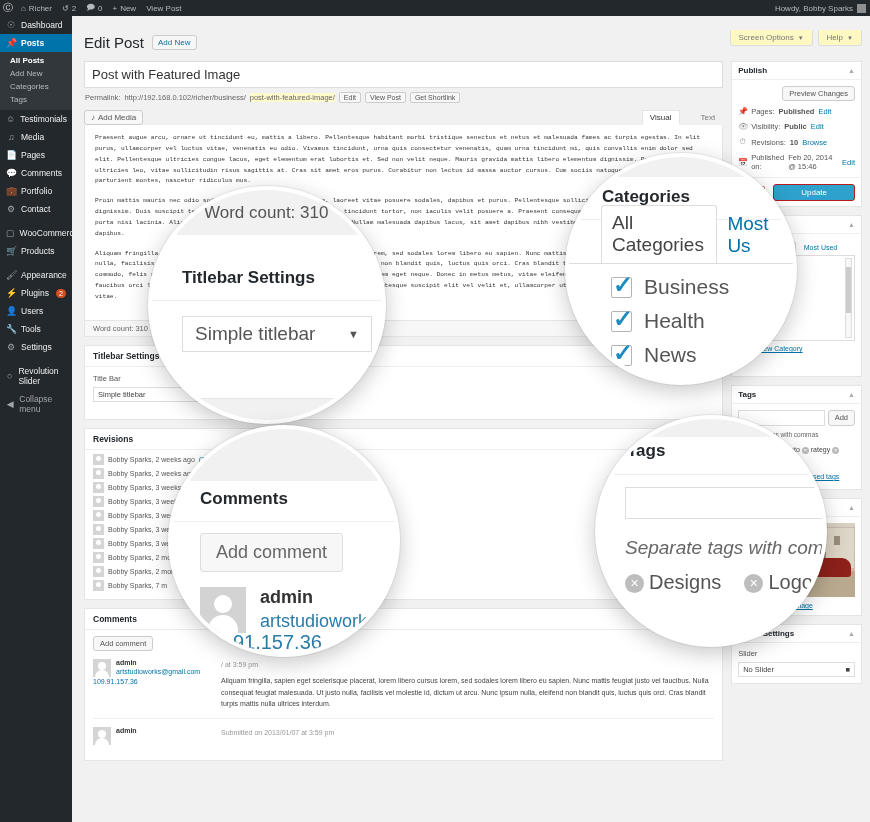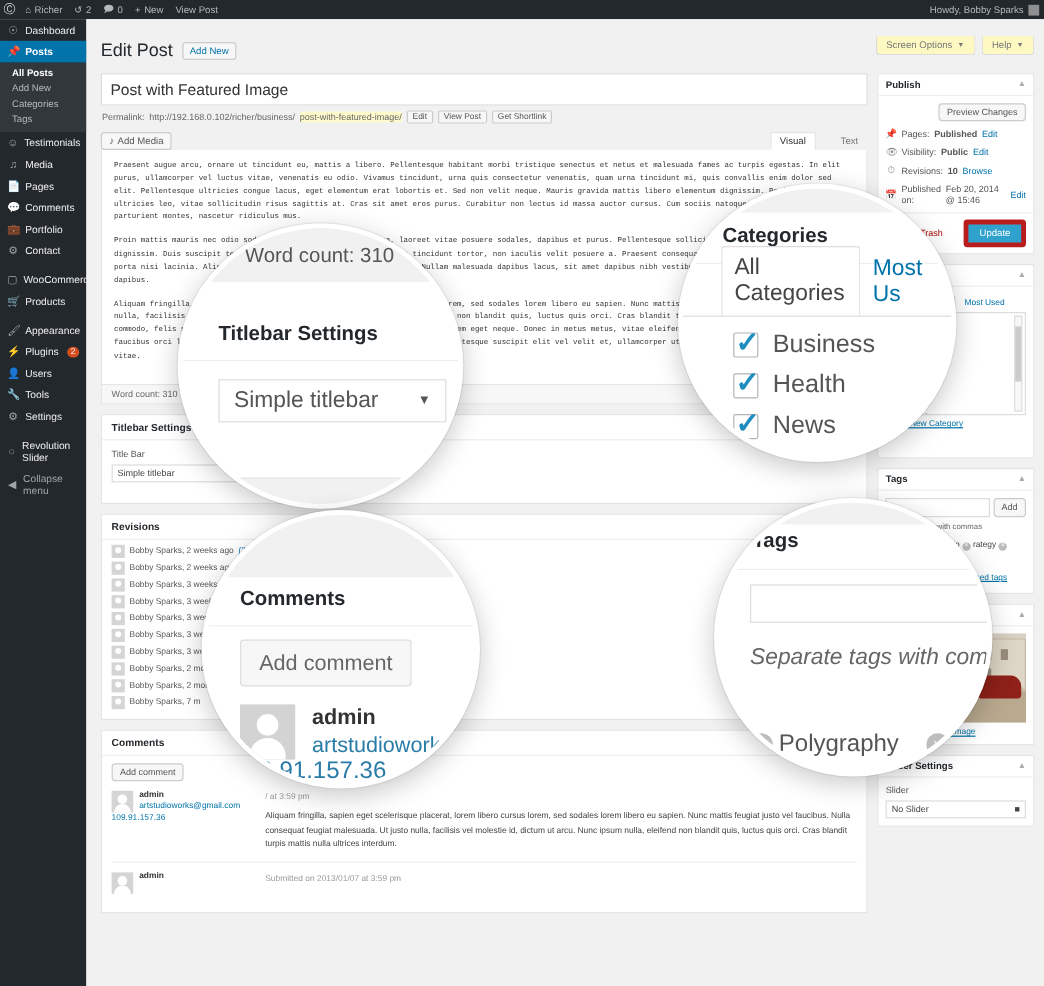"Update" .btn-primary { border: 4px solid #b91c1c -> 1px solid #b91c1c; padding: 3px 9px -> 3px 27px }
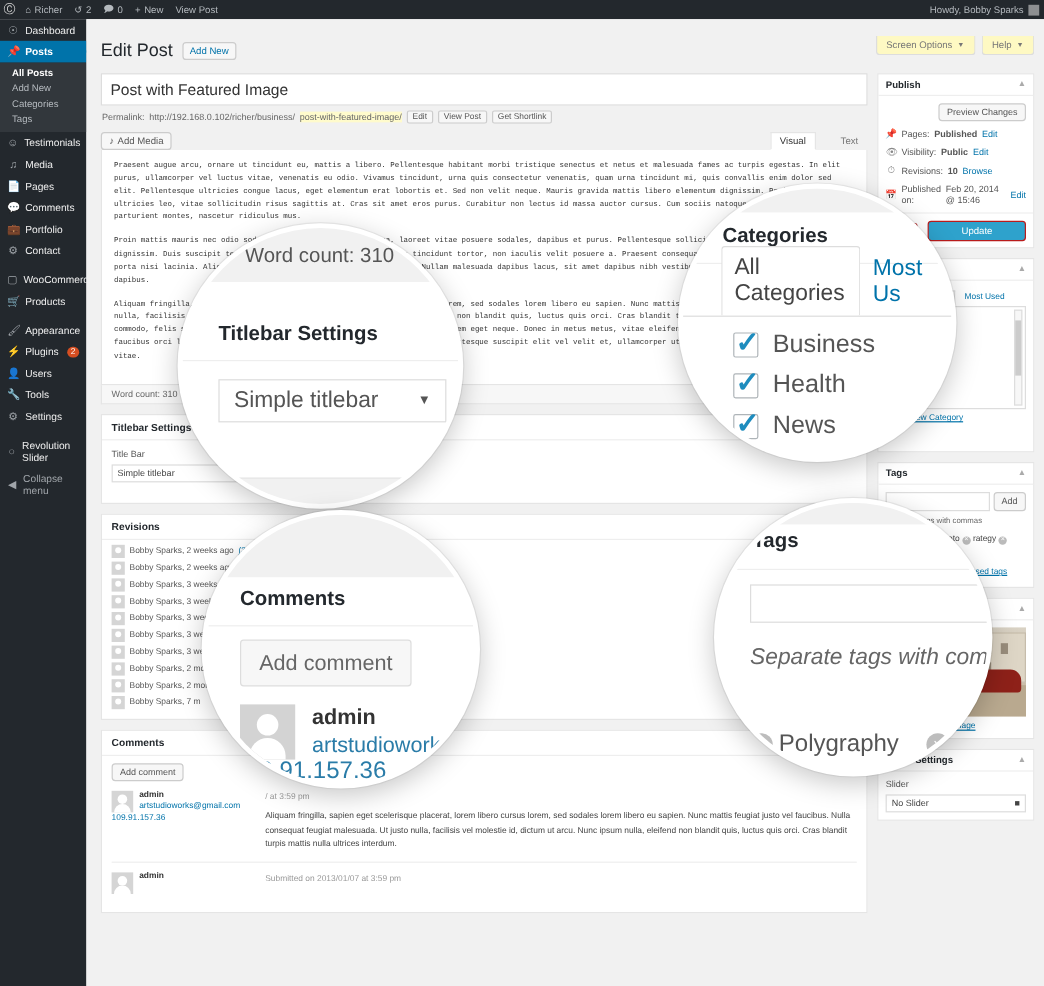"× Designs × Logo" div { html: none -> <div> <span><span>×</span><span>Designs</span></span> <span></span> <span><span>×</span><span>Logo</span></span> </div> }
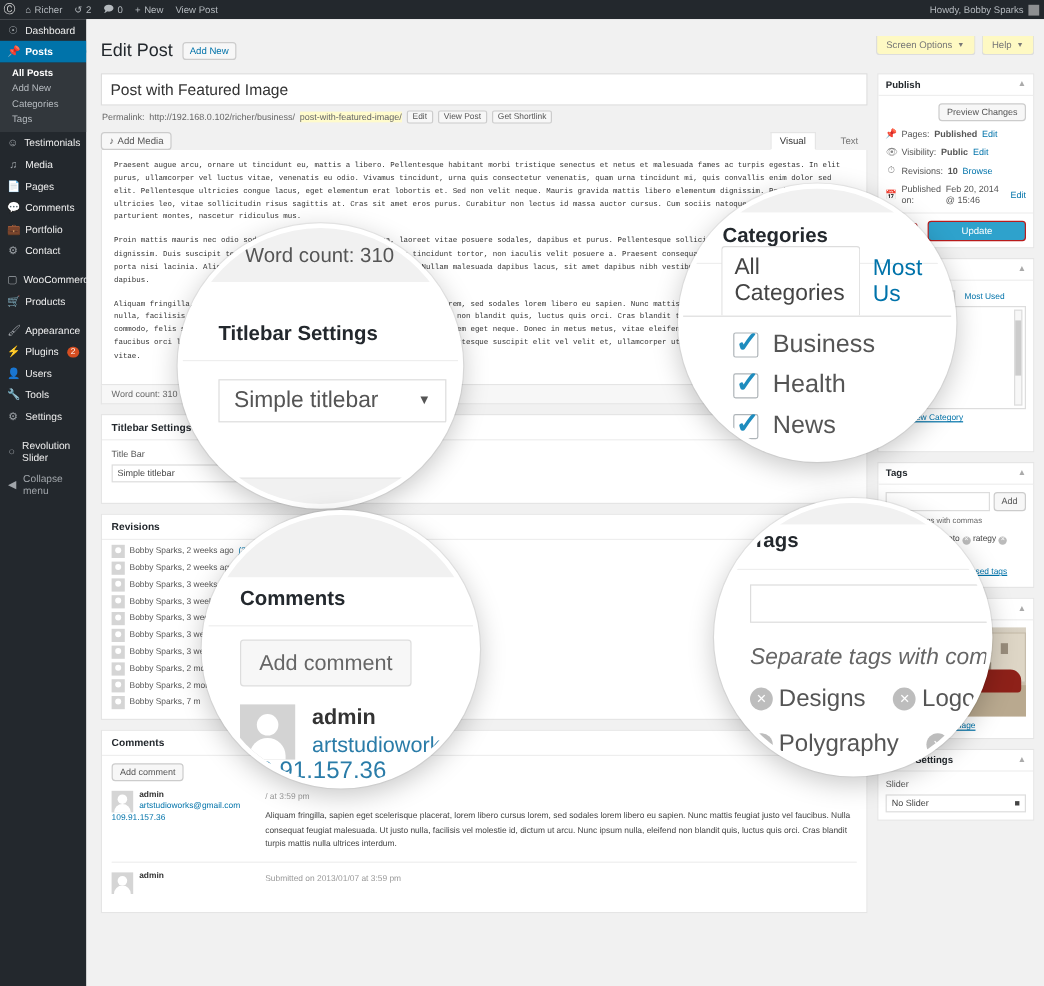"× Polygraphy ×" div { html: <div> <span><span>×</span><span>Polygraphy</span></span> <span></span> <span>×</span> </div> -> none }
